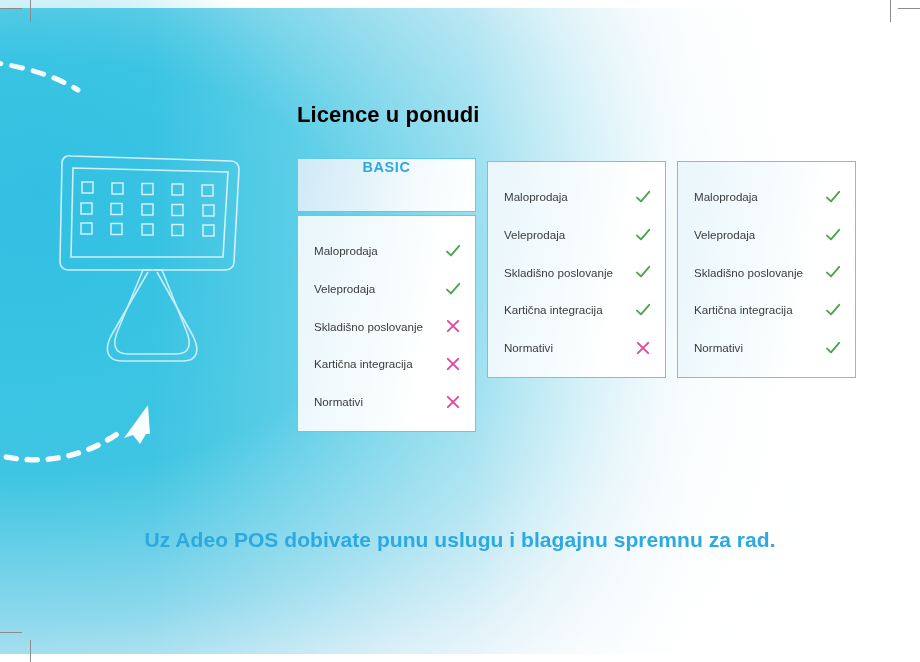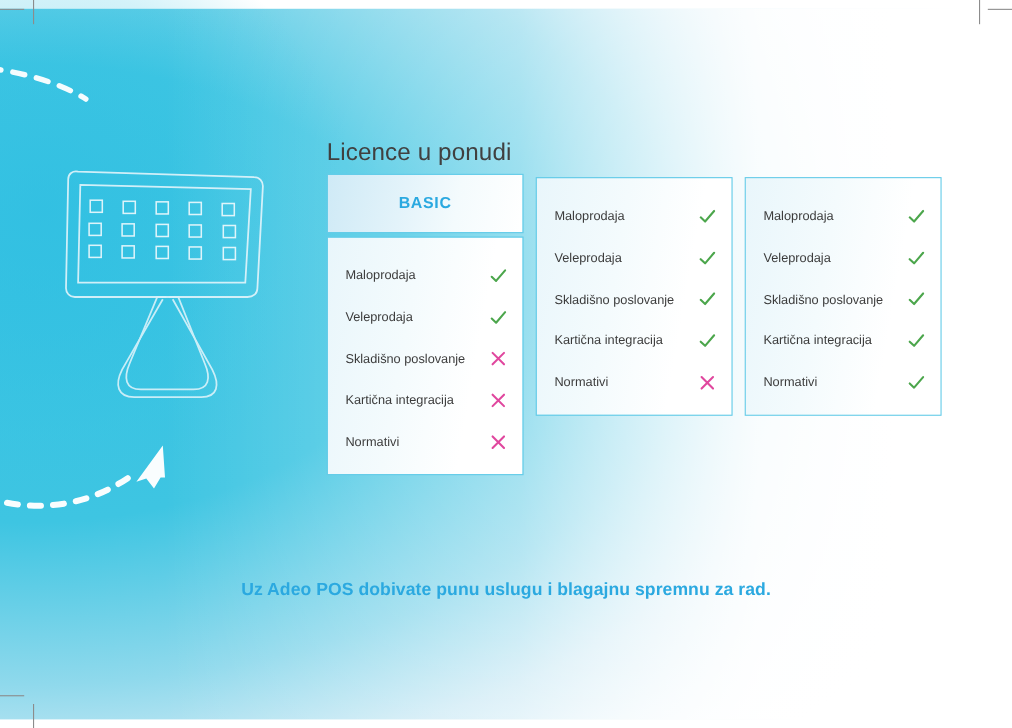"Licence u ponudi" .section-title { color: #404040 -> #000000; font-weight: normal -> bold; top: 125px -> 102px }
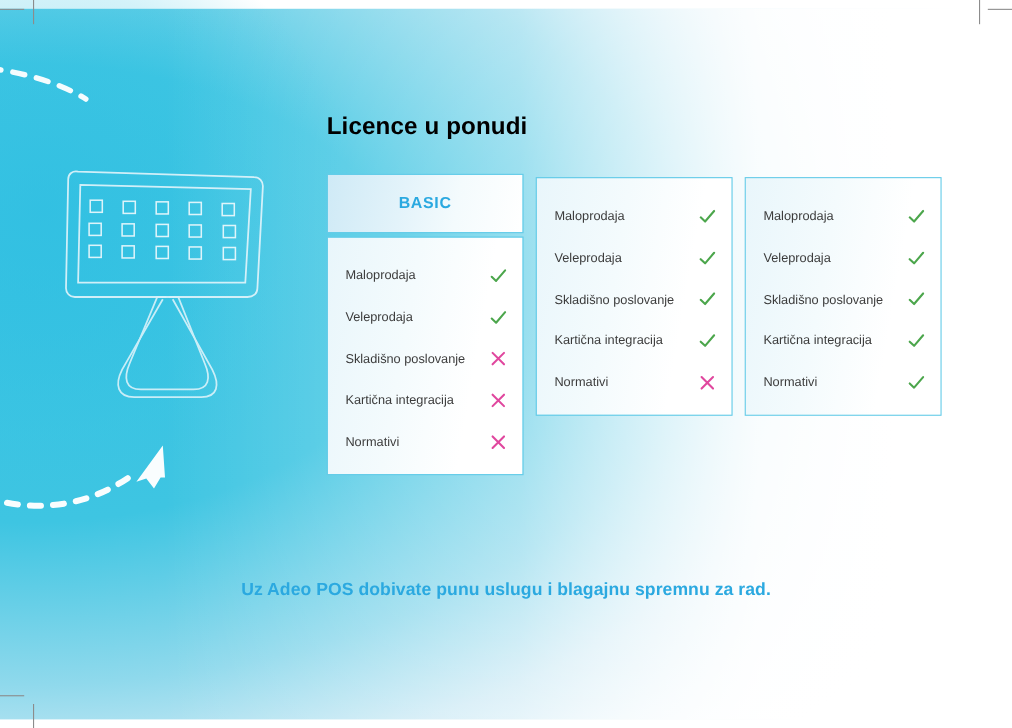"BASIC" .card-header { align-items: center -> flex-start }
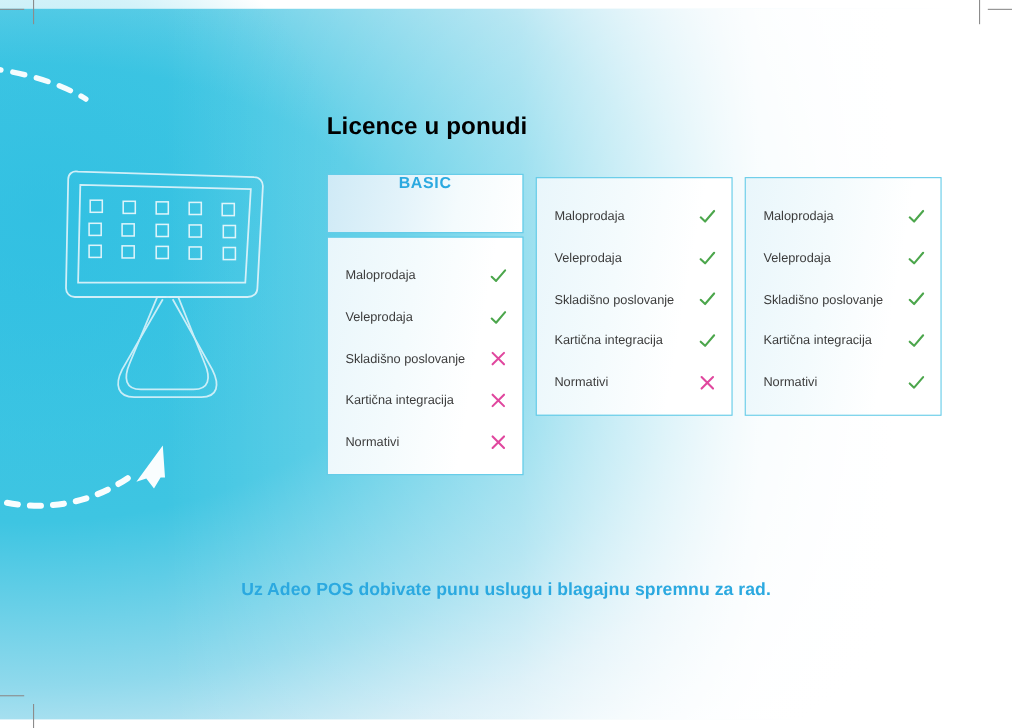"Uz Adeo POS dobivate punu" .tagline { font-size: 16px -> 21px }
